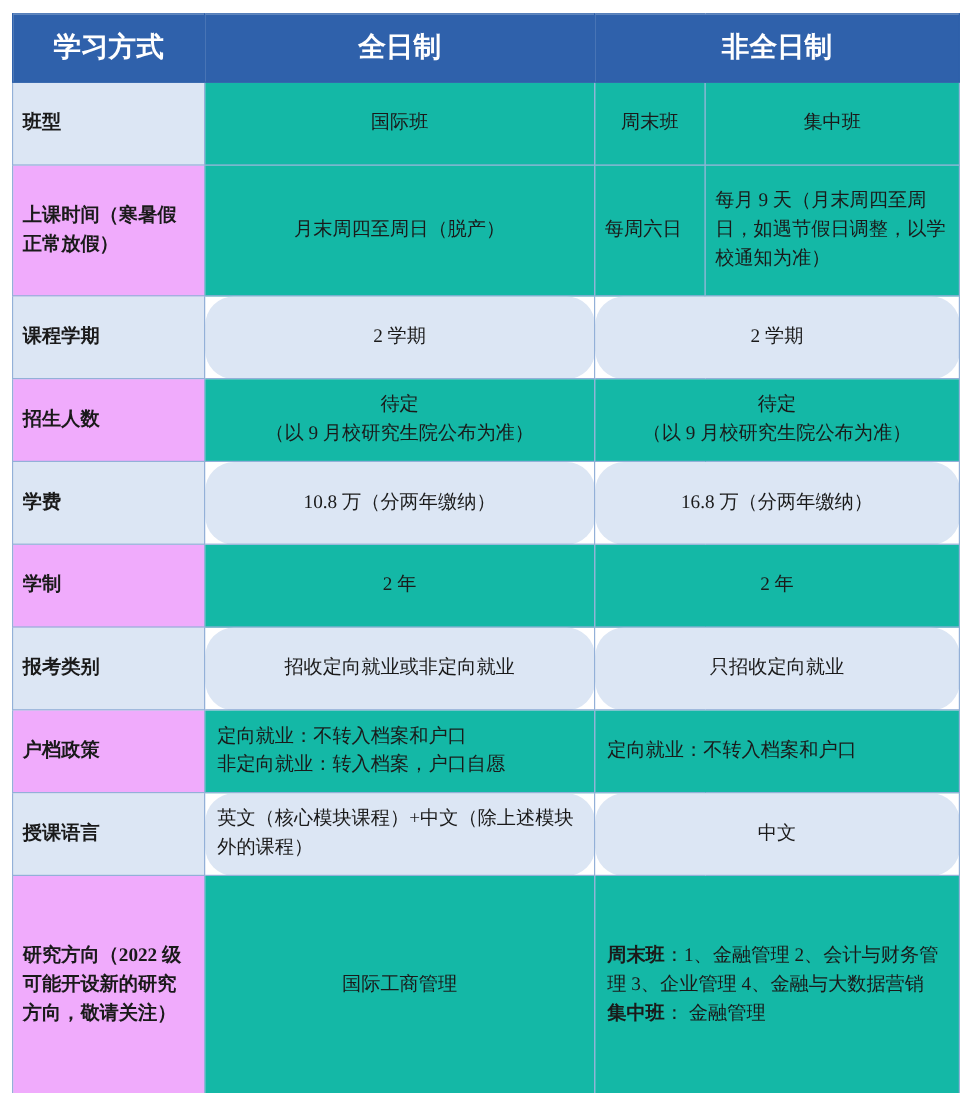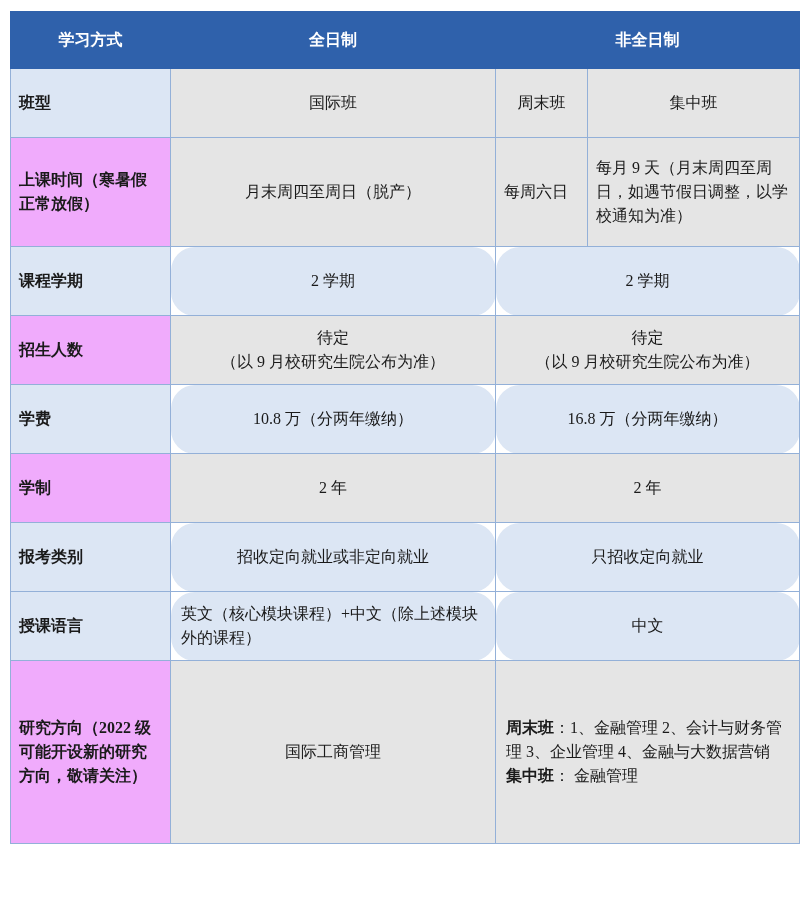"学习方式" tr.head td { font-size: 16px -> 23px }
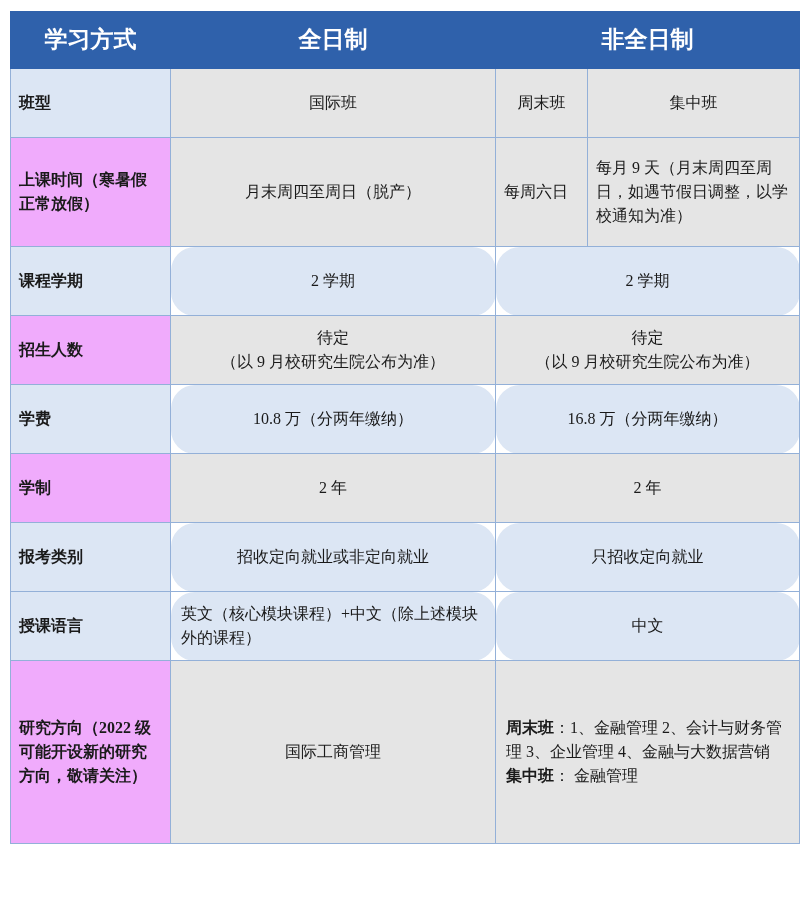"国际班" td.cell { background: #e5e5e5 -> #14b8a6 }
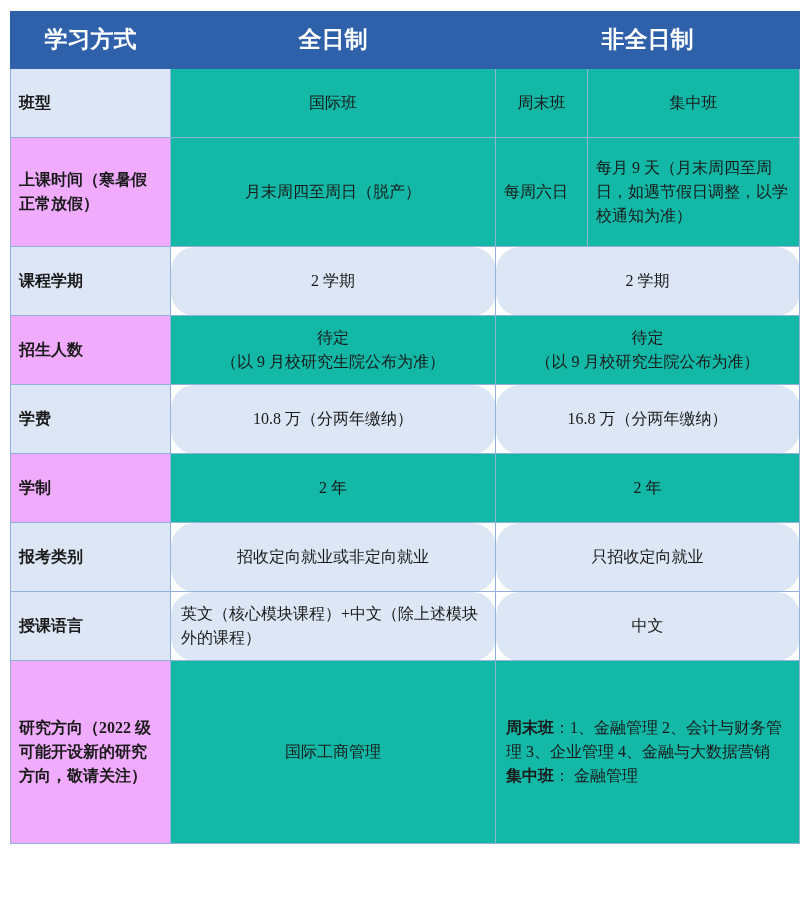"户档政策" tr { html: none -> <tr> <td>户档政策</td> <td> <div>定向就业：不转入档案和户口</div> <div>非定向就业：转入档案，户口自愿</div> </td> <td>定向就业：不转入档案和户口</td> </tr> }
